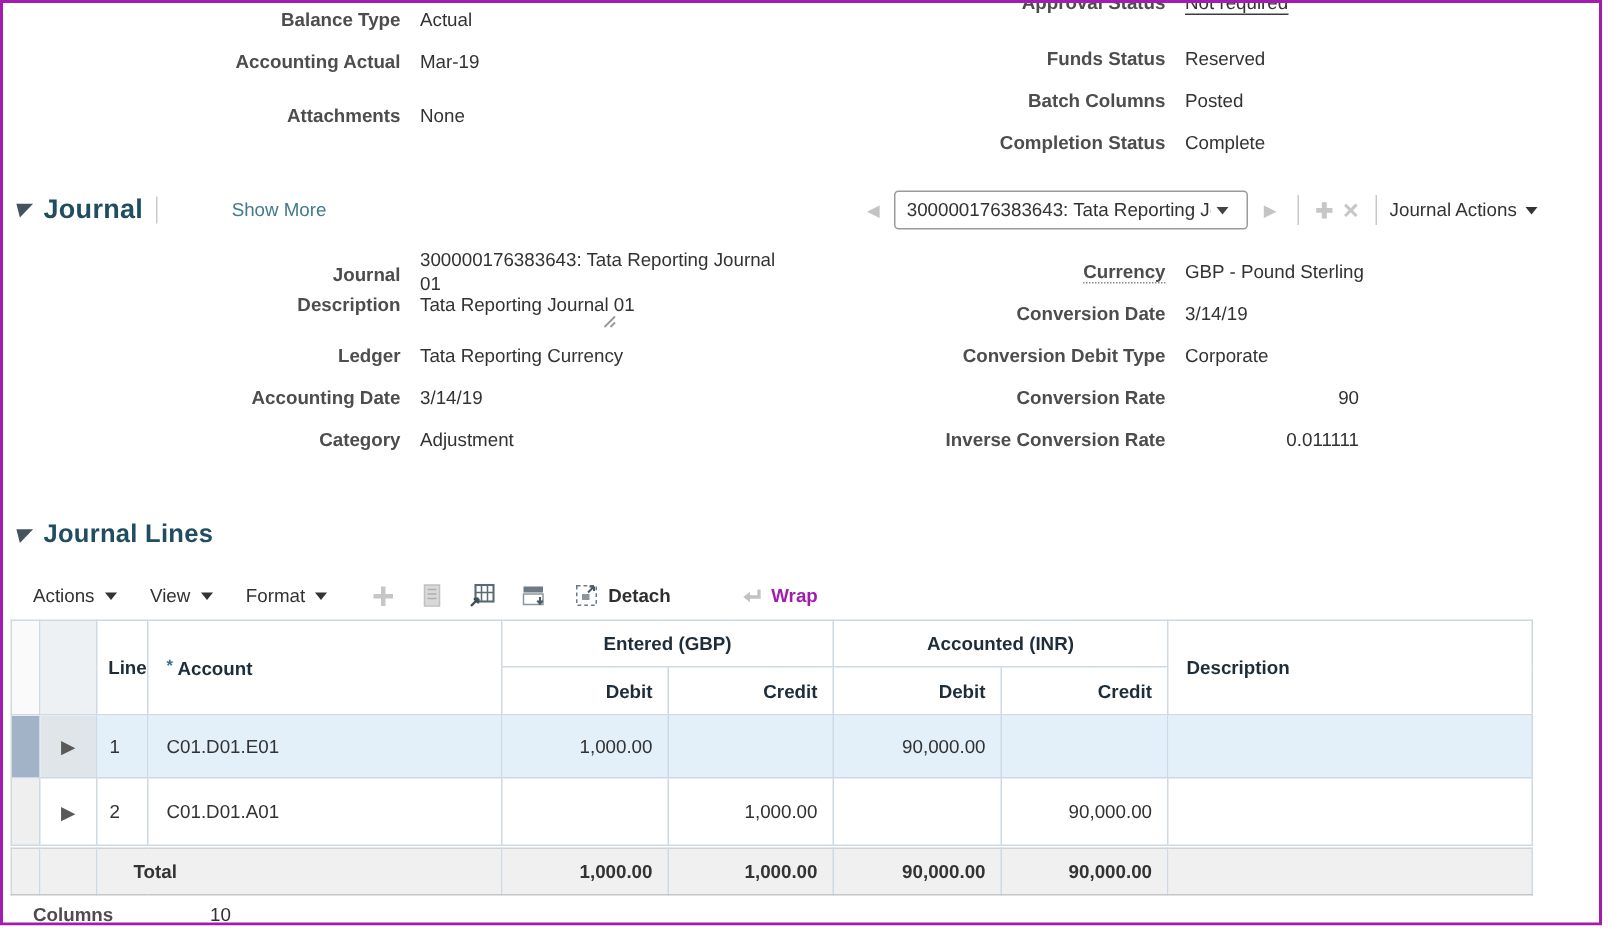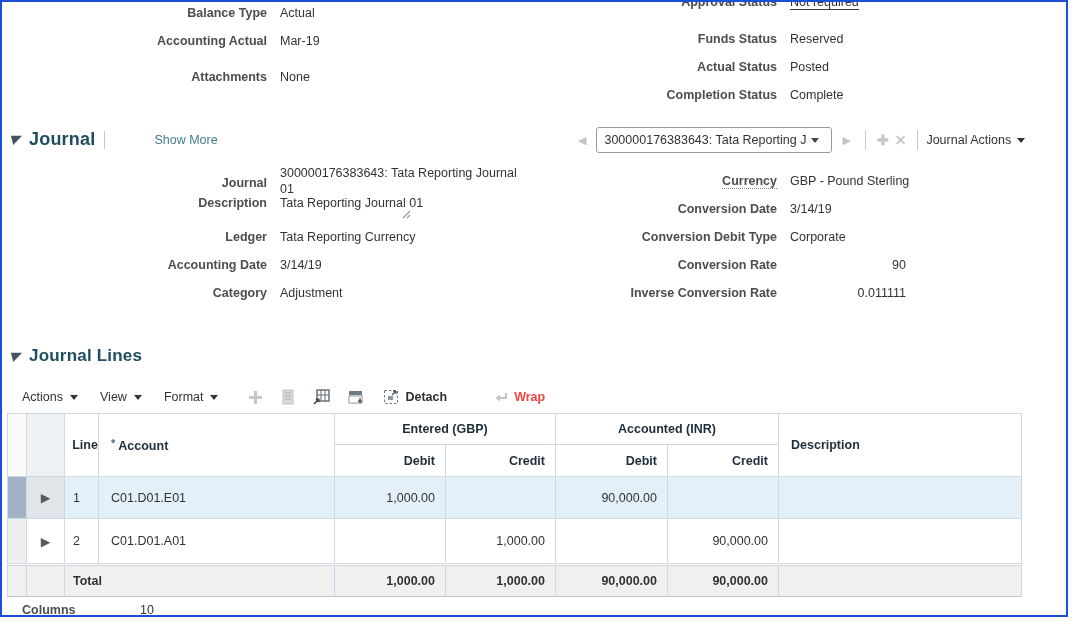"Balance Type" .page { border: 2px solid #1d4ed8 -> 2px solid #a21caf }
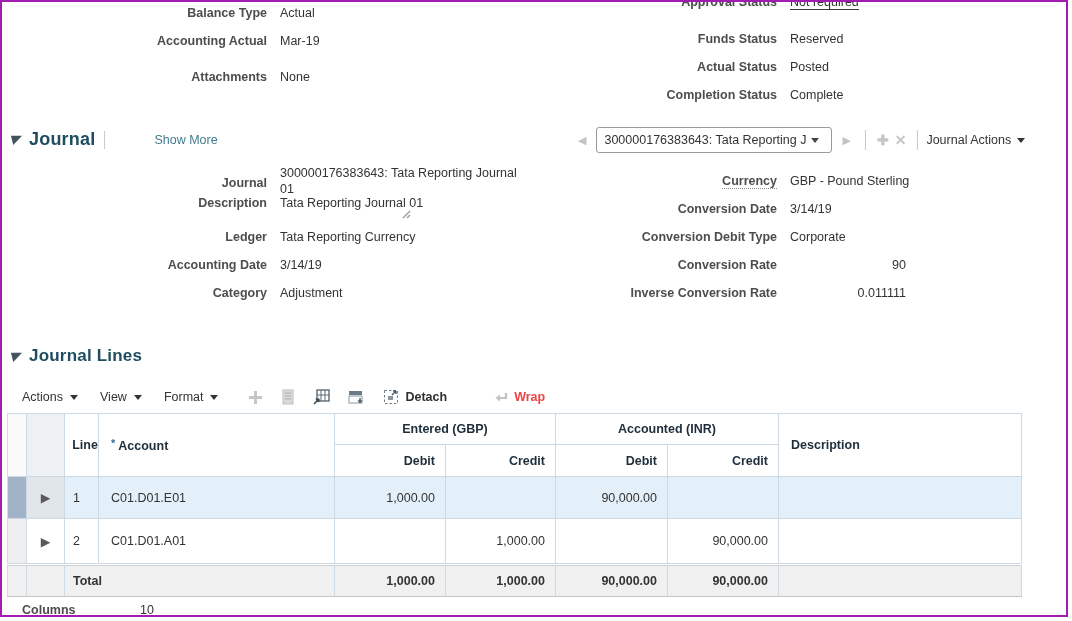"Actual Status" span.lbl { text: Actual Status -> Batch Columns }
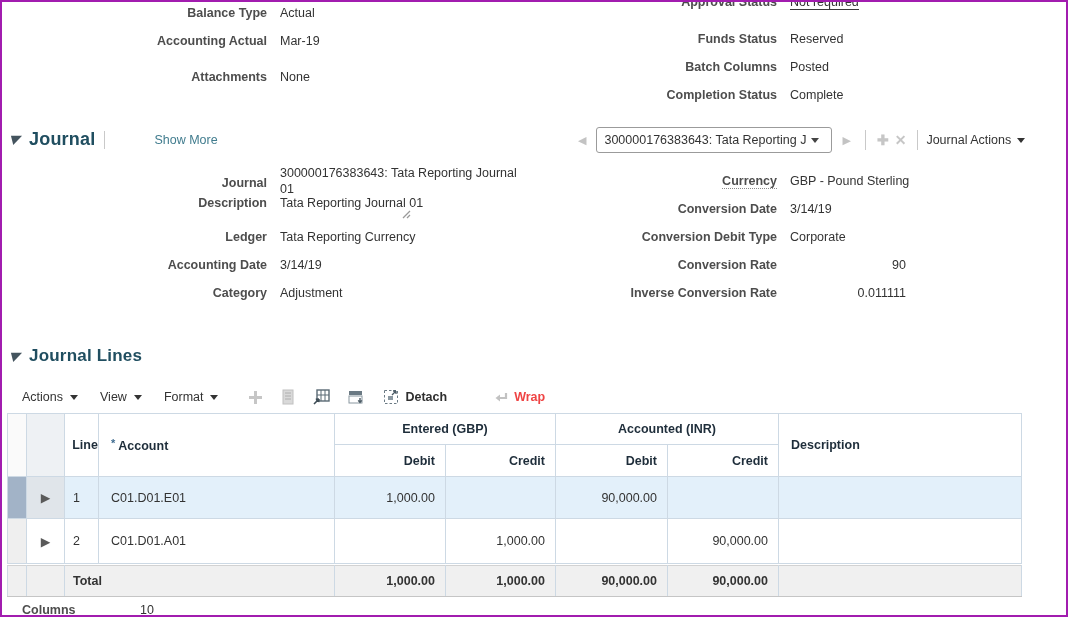"Wrap" .tb-label.dis { color: #ef4444 -> #a21caf }
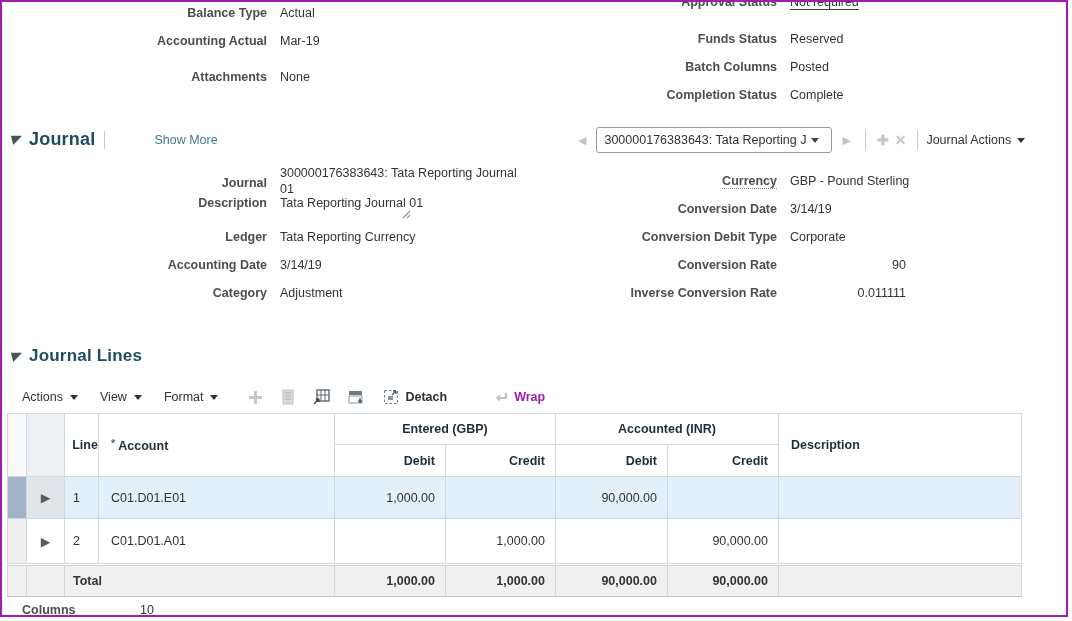"Total" tr.total td.tlabel { padding-left: 8px -> 24px }
